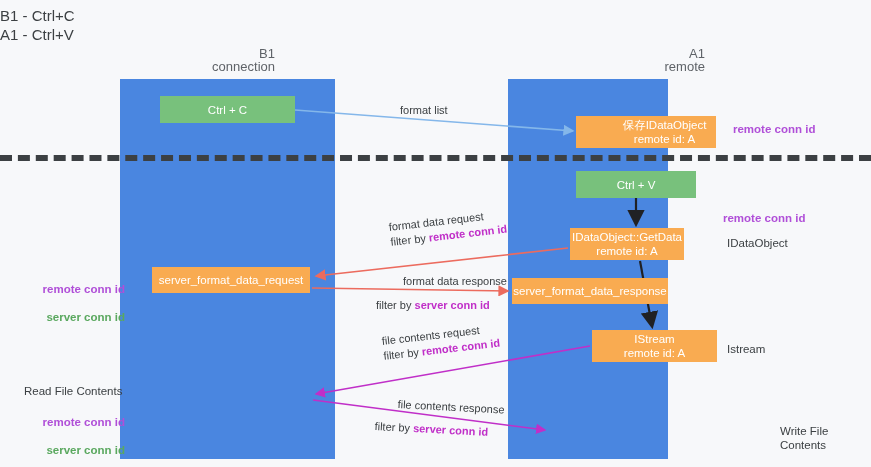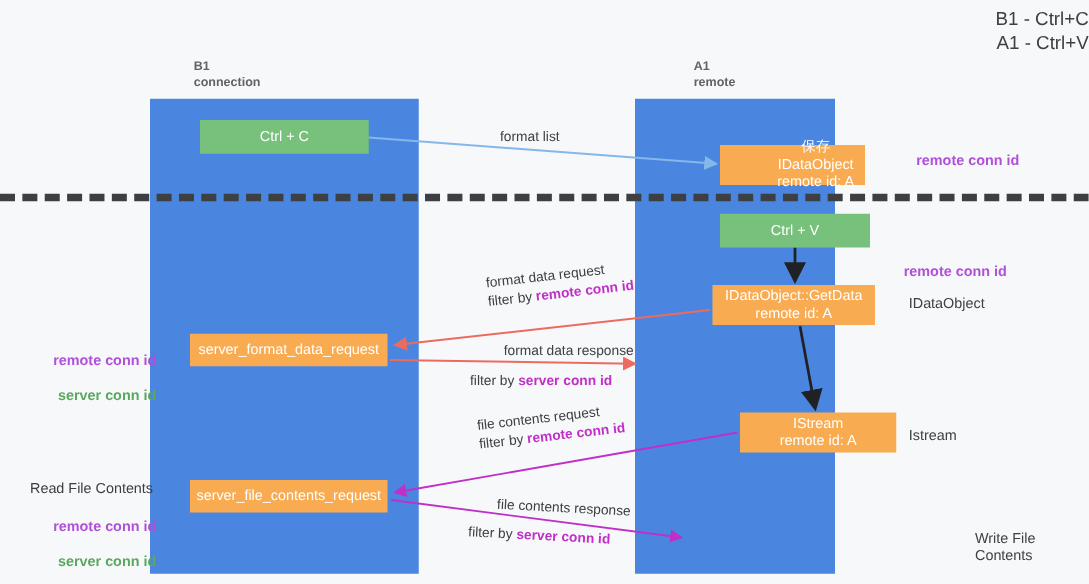"B1 - Ctrl+C" #title { text-align: right -> left }
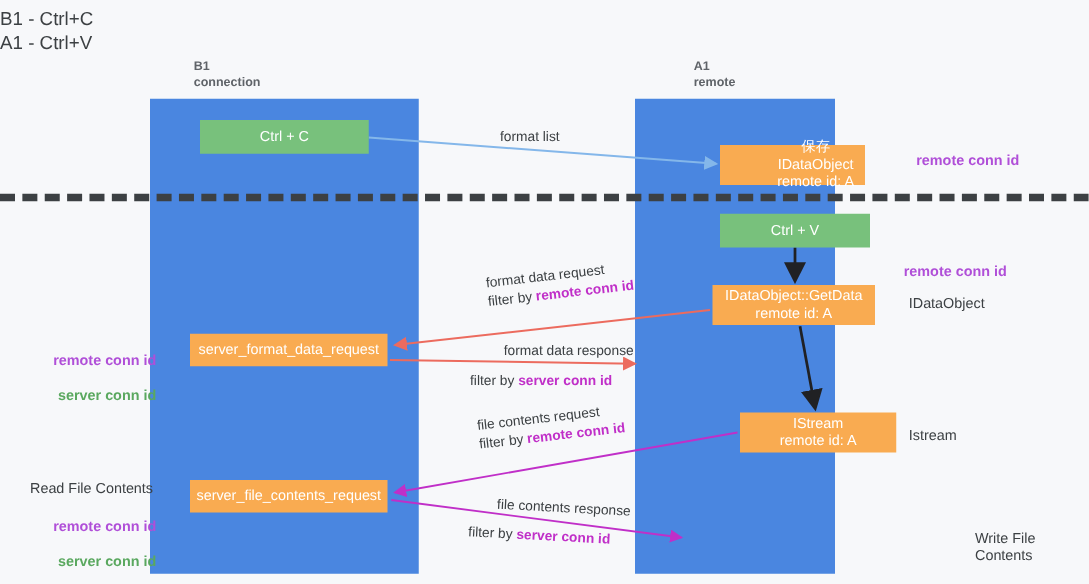"B1" .col-head { font-size: 10px -> 13px; font-weight: bold -> none; text-align: left -> right }
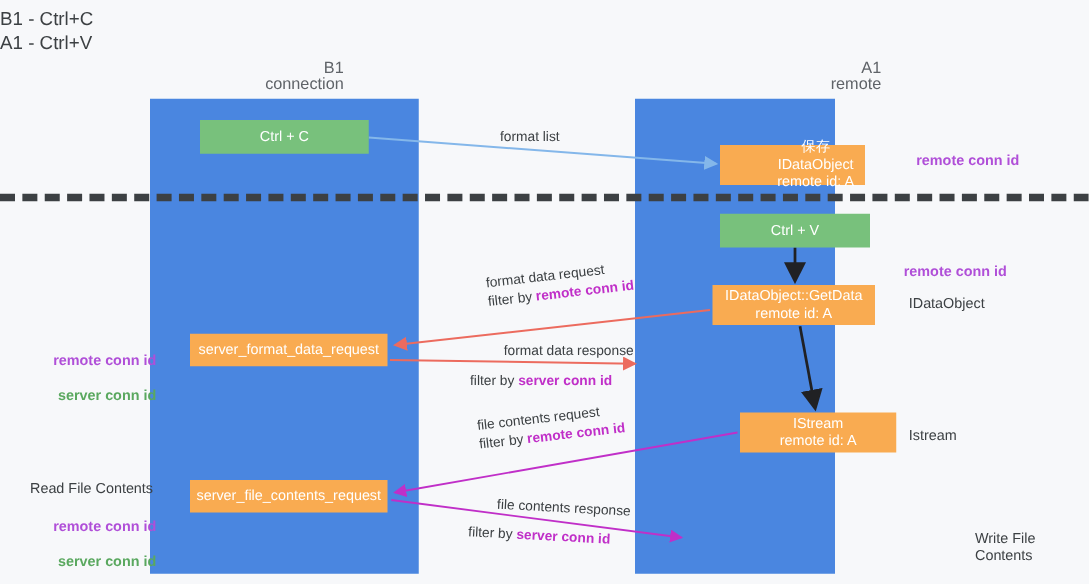"保存IDataObject" #n-save-ido { width: 116px -> 140px }
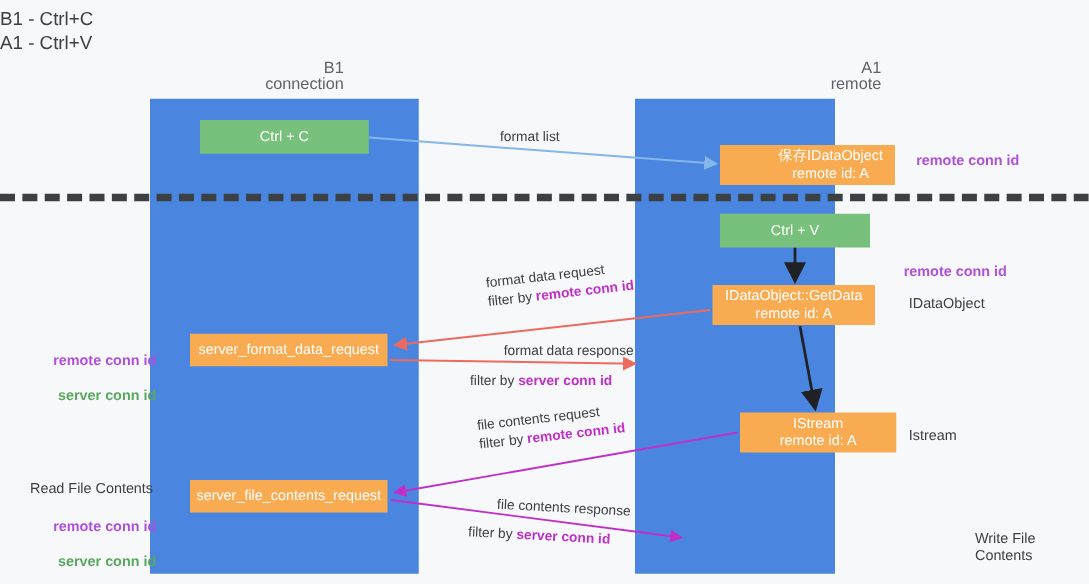"IDataObject::GetData" #n-getdata { width: 130px -> 114px }
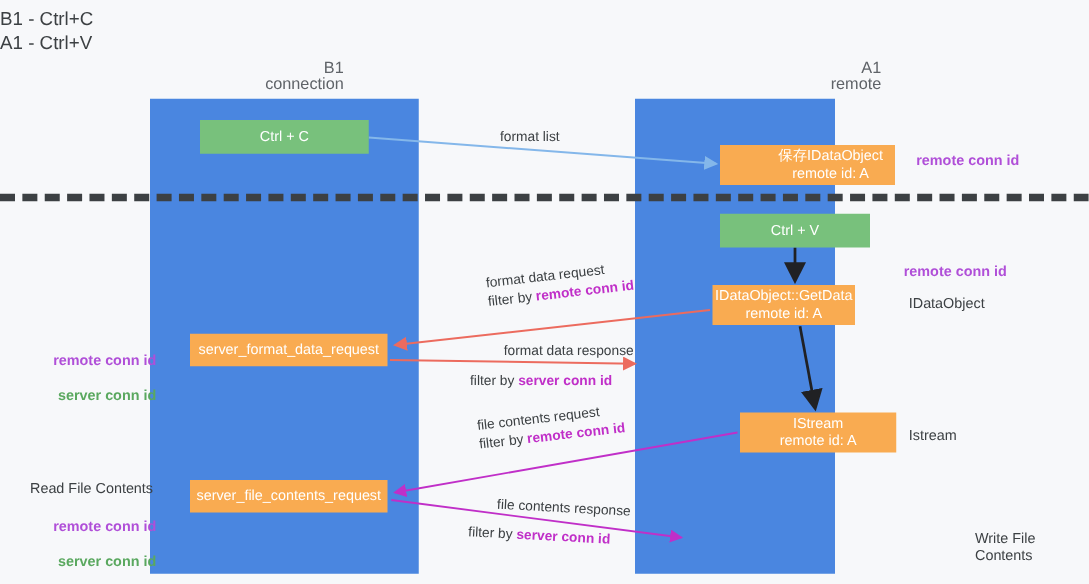"server_format_data_response" div.abs { html: none -> <div>server_format_data_response</div> }
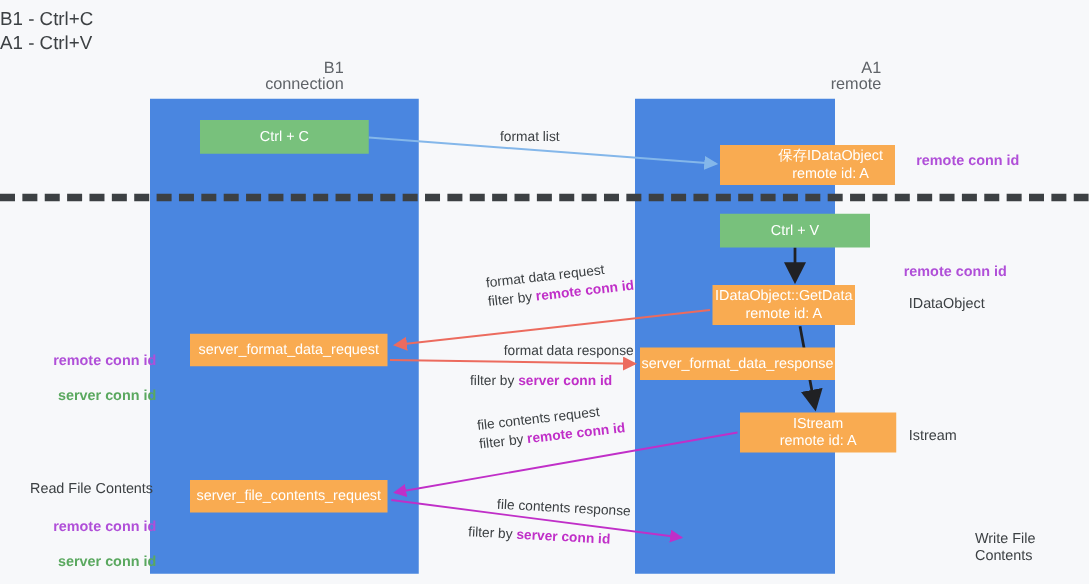"server_file_contents_request" div.abs { html: <div>server_file_contents_request</div> -> none }
